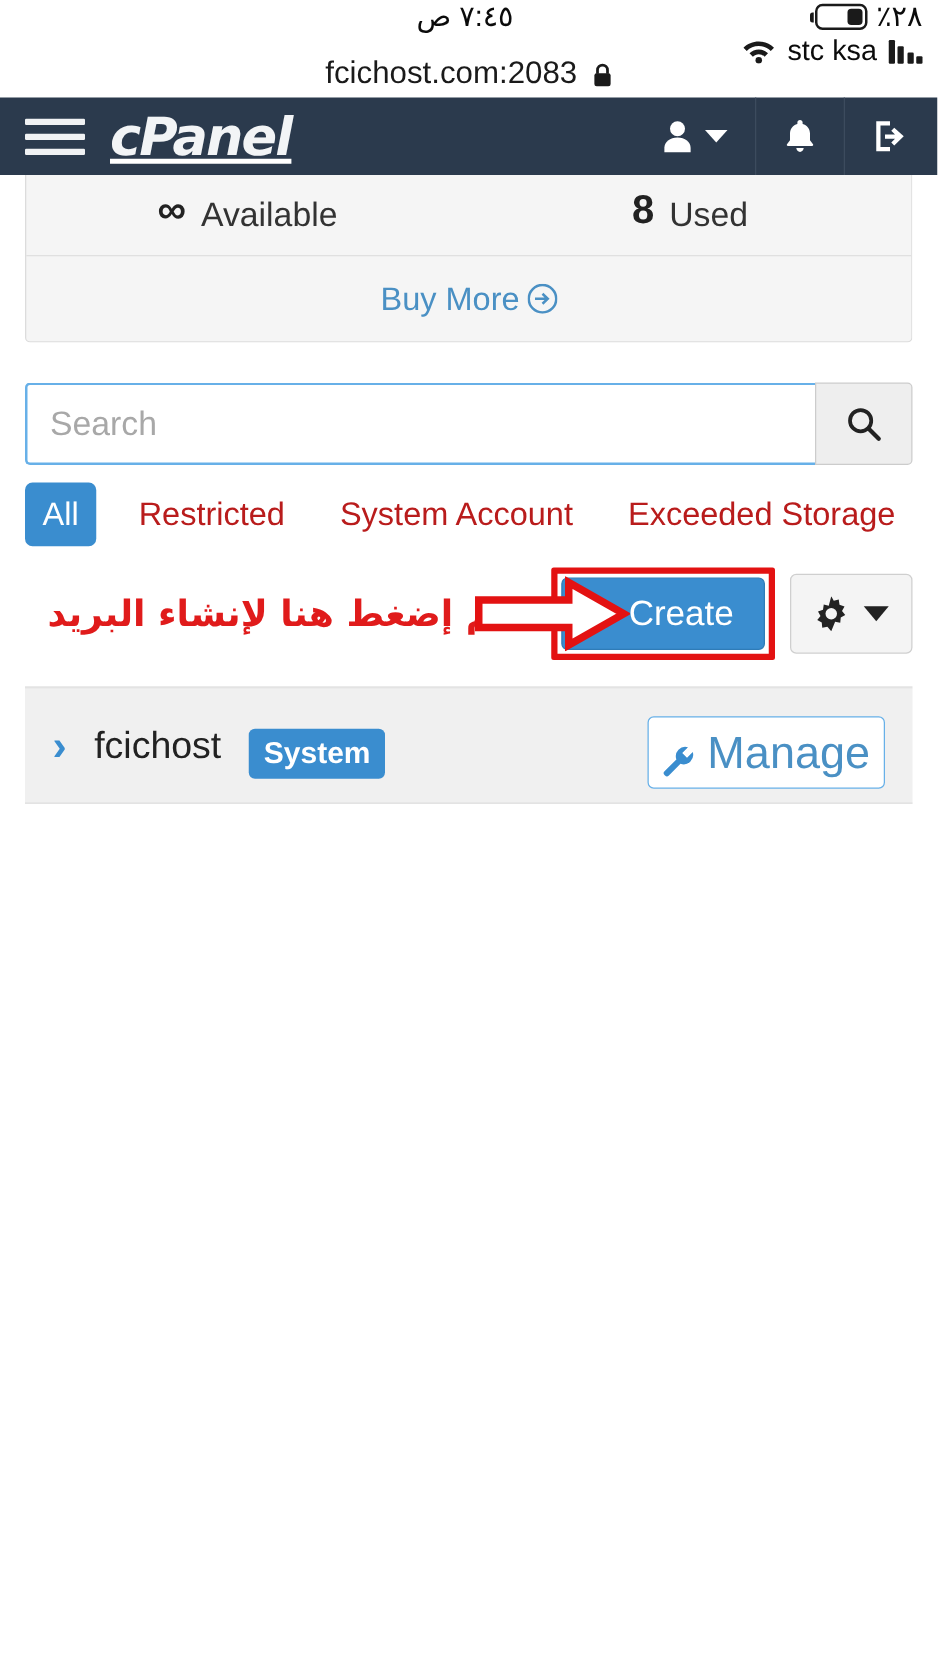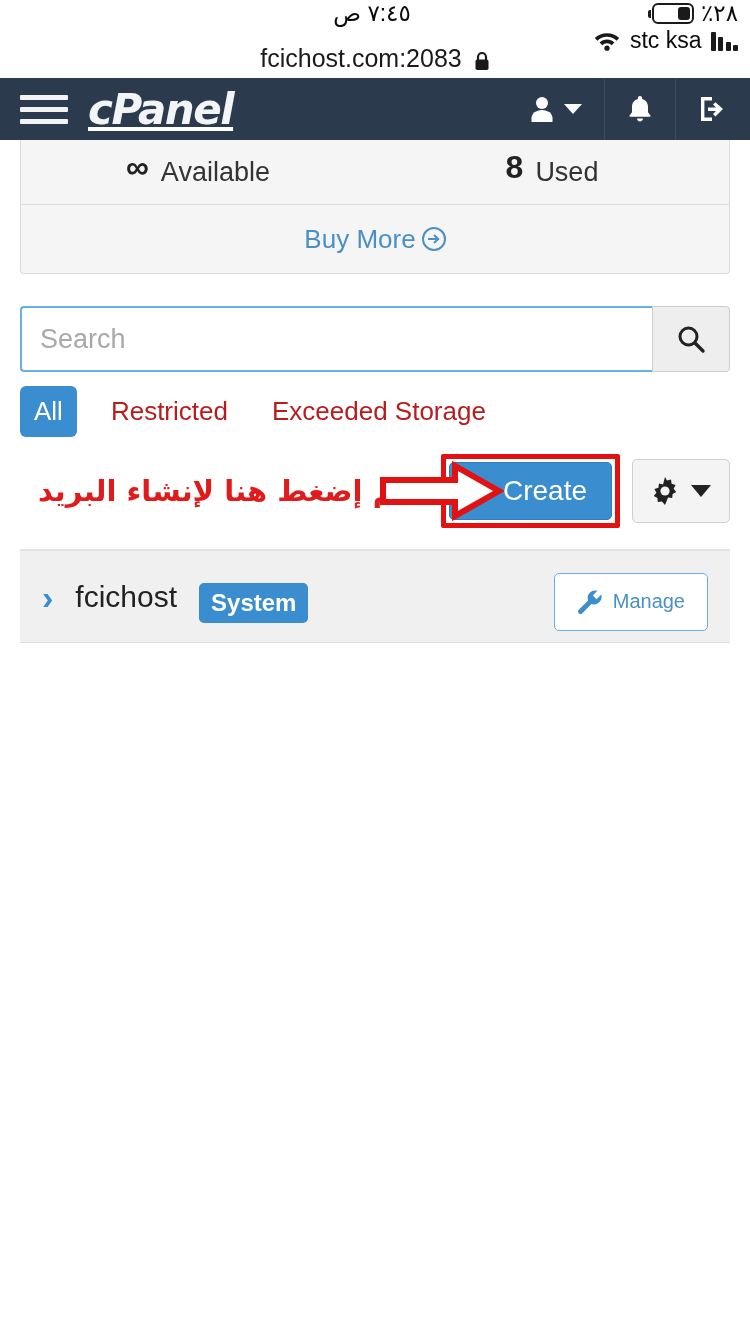"System Account" div.filter { html: none -> <div>System Account</div> }
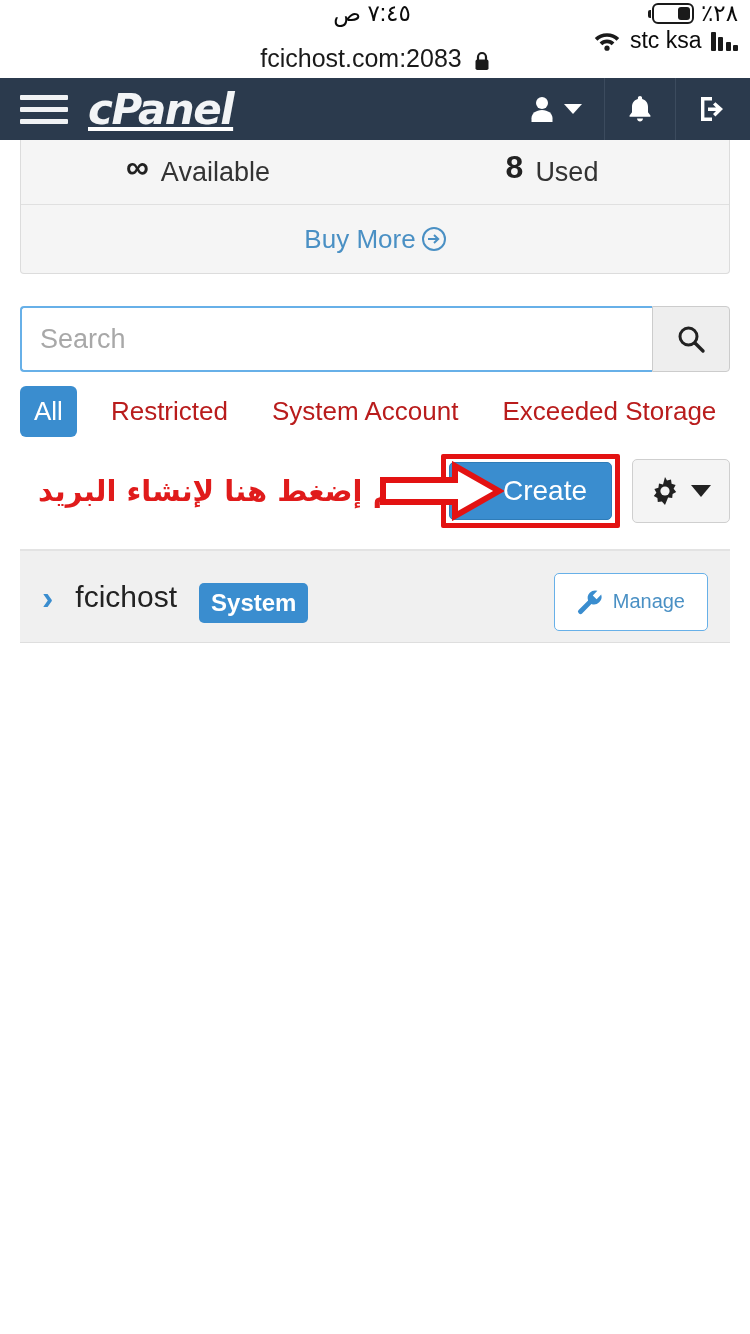"Manage" .btn-manage { font-size: 20px -> 36px; padding: 0 22px -> 0 11px }
